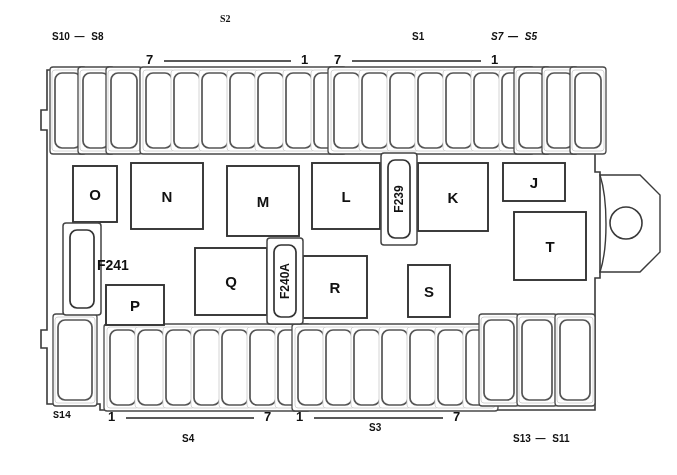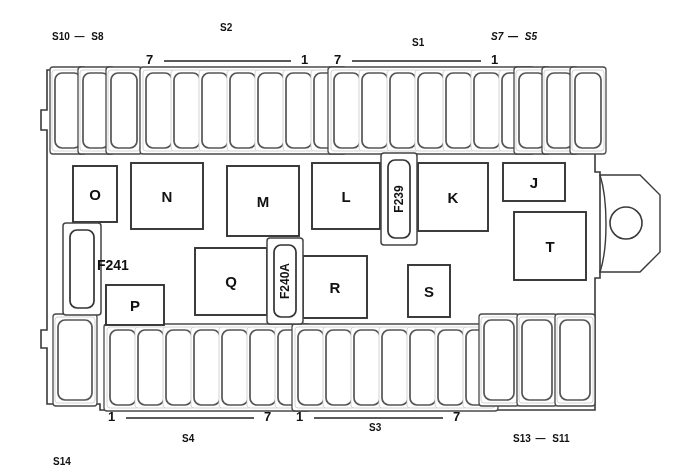"S2" div.lbl { font-family: none -> Liberation Serif, serif; top: 22px -> 13px }
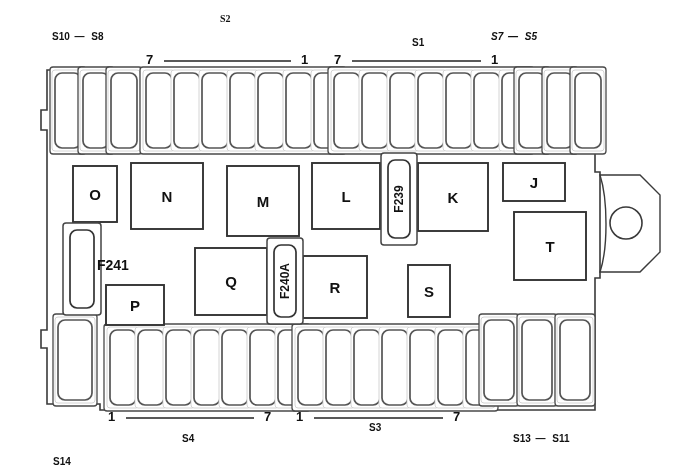"S1" div.lbl { top: 37px -> 31px }
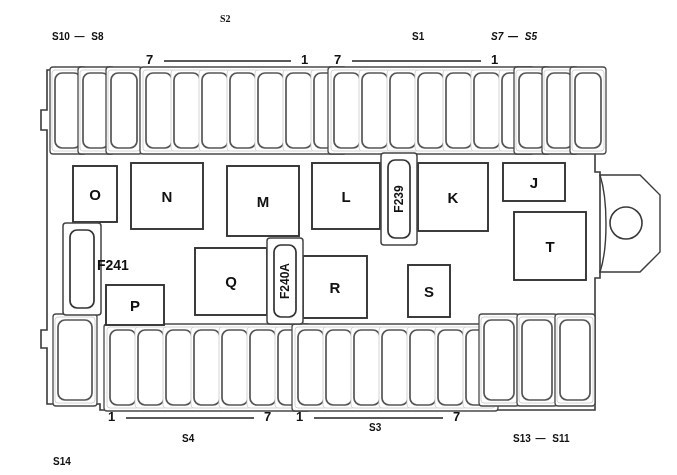"S14" div.lbl { font-family: none -> Liberation Mono, monospace; top: 456px -> 410px }
